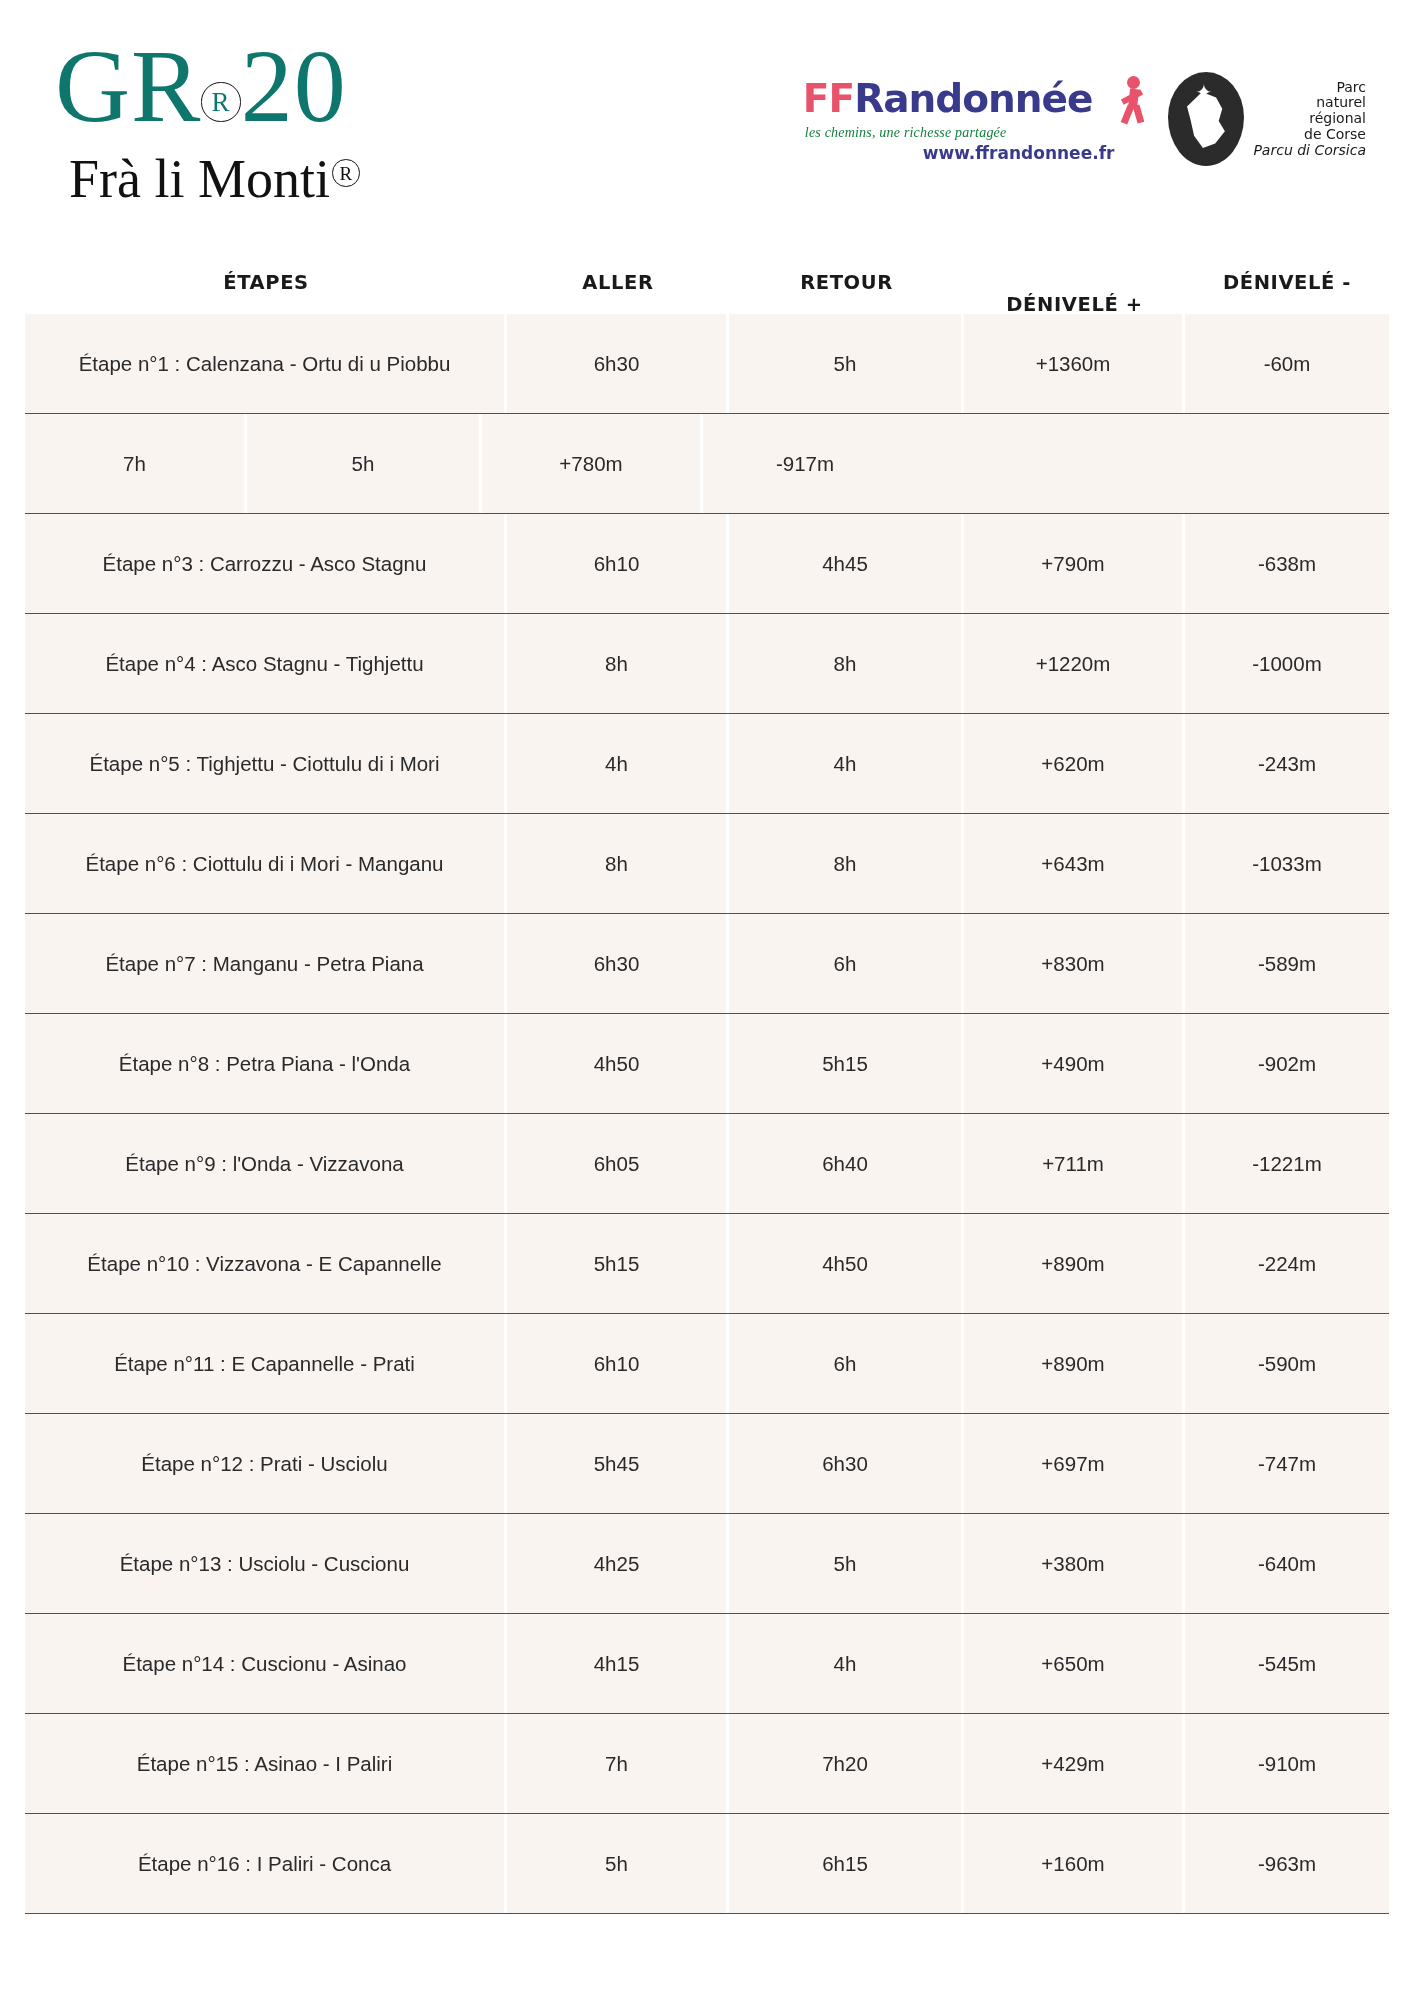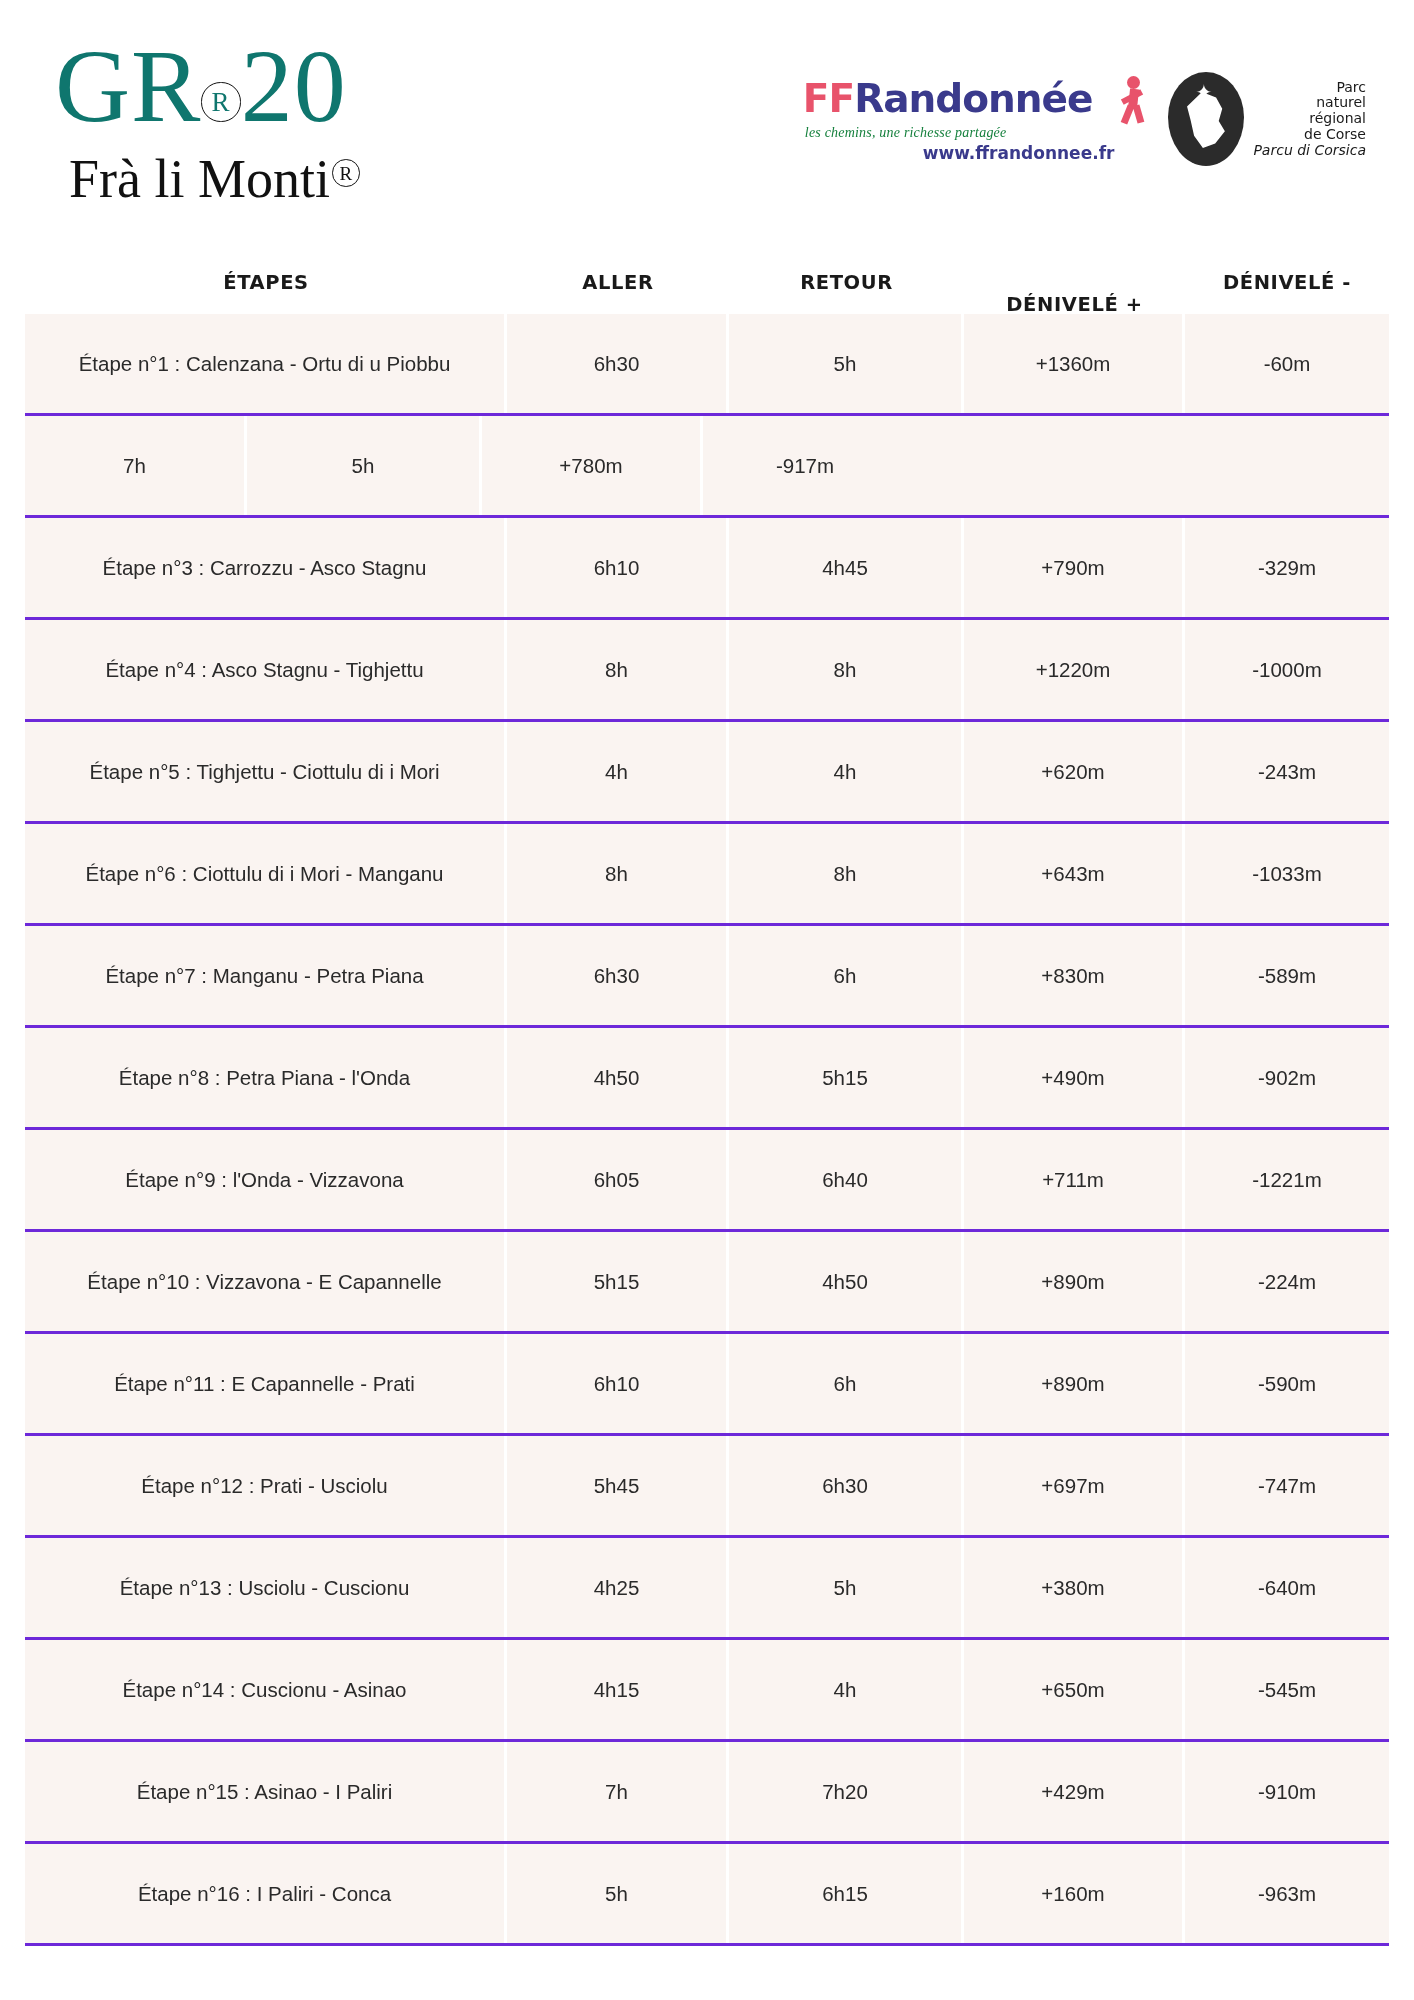"Étape n°1 : Calenzana -" .row { border-bottom: 3px solid #6d28d9 -> 1px solid #6d28d9 }
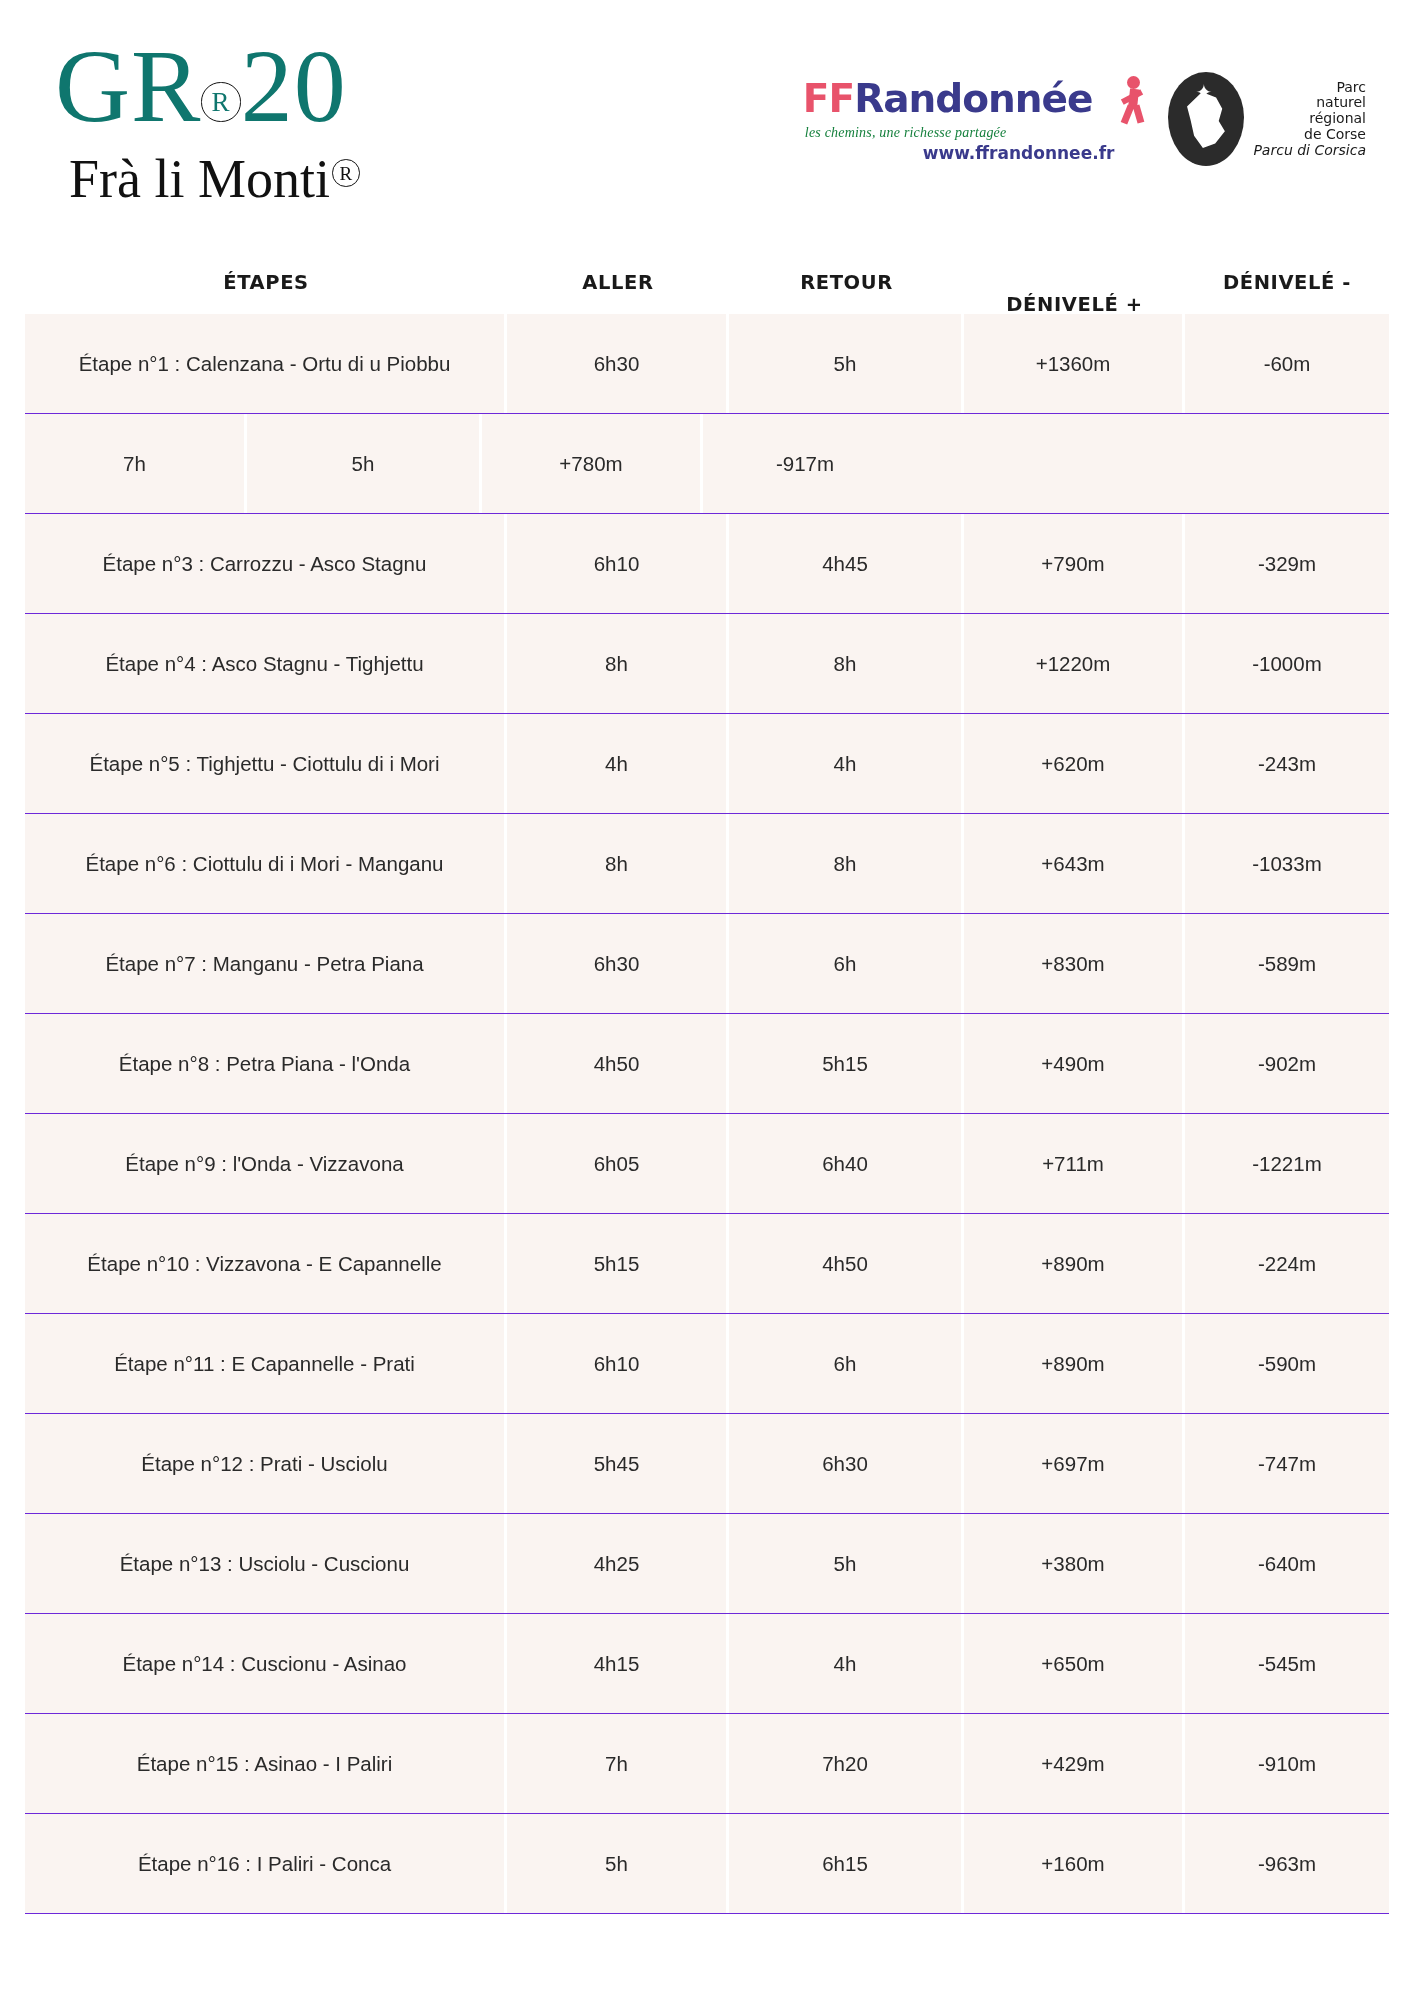"-329m" div.cell { text: -329m -> -638m }
